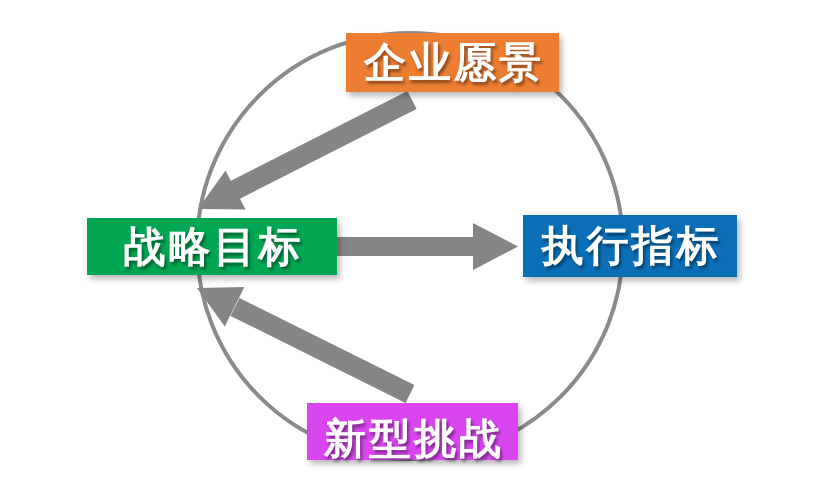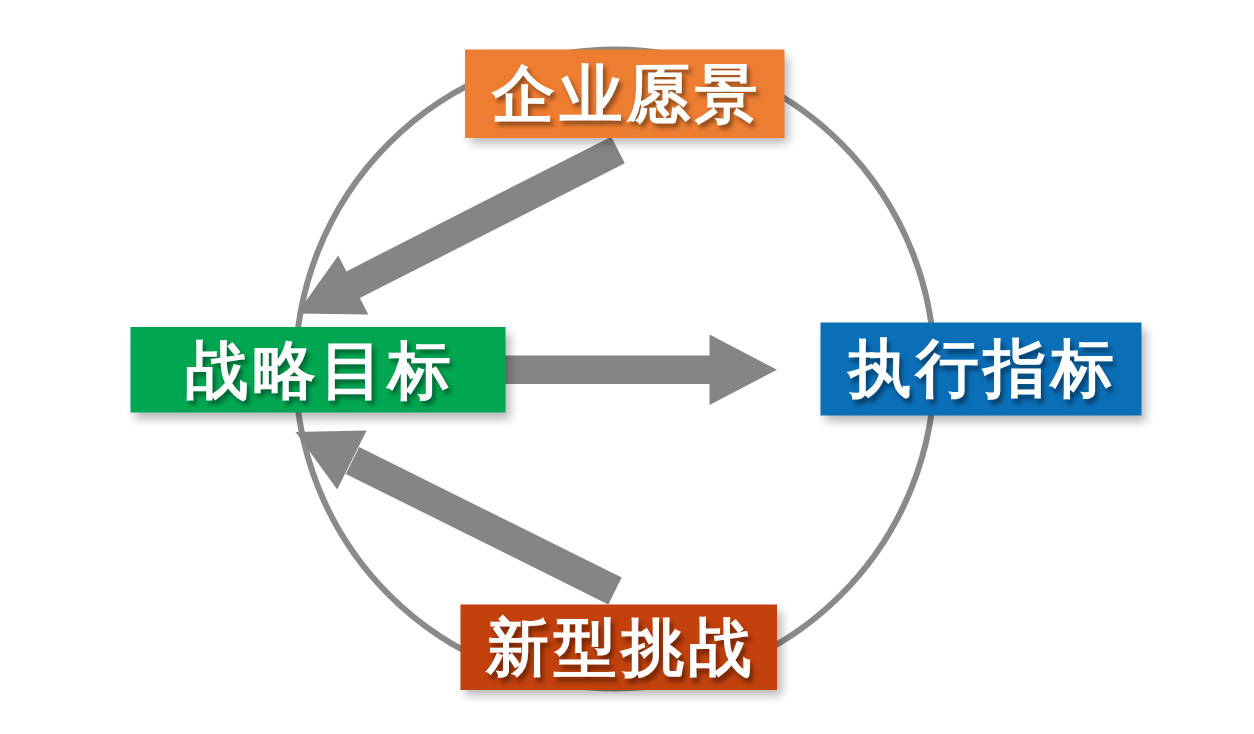"企业愿景" div.node { margin-left: none -> 36px }
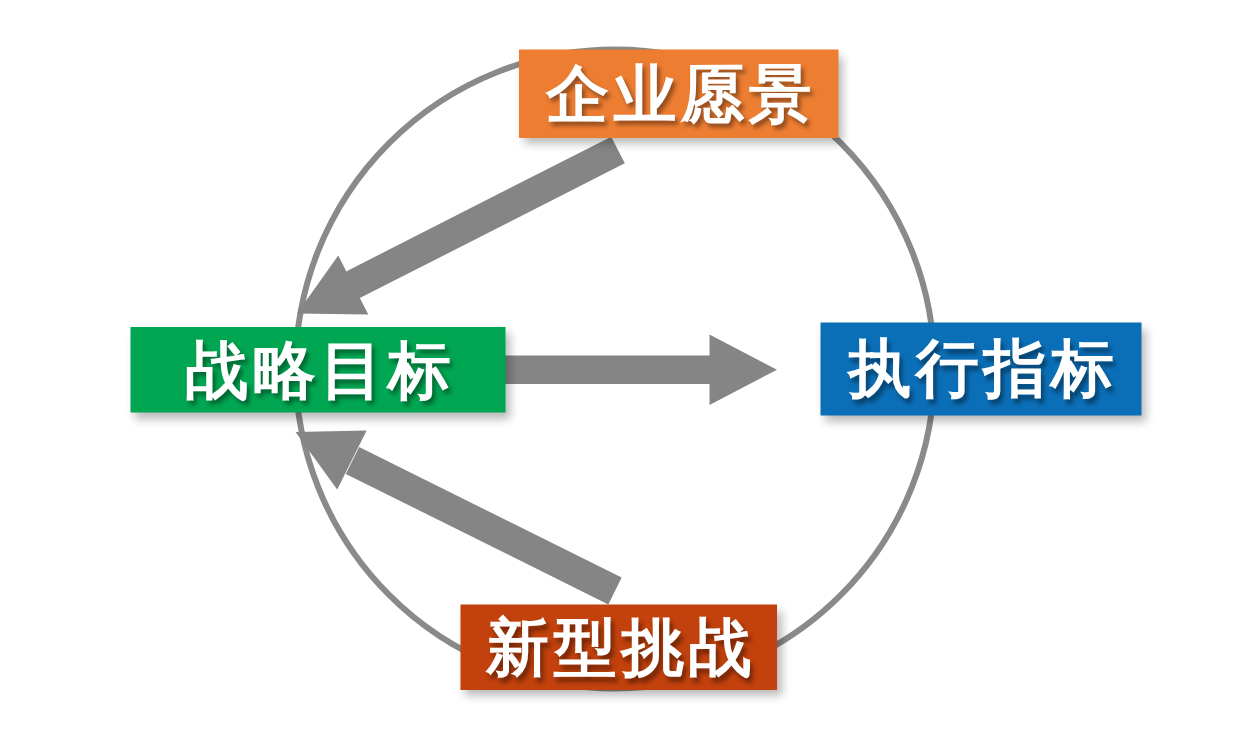"执行指标" div.node { margin-left: 24px -> none }
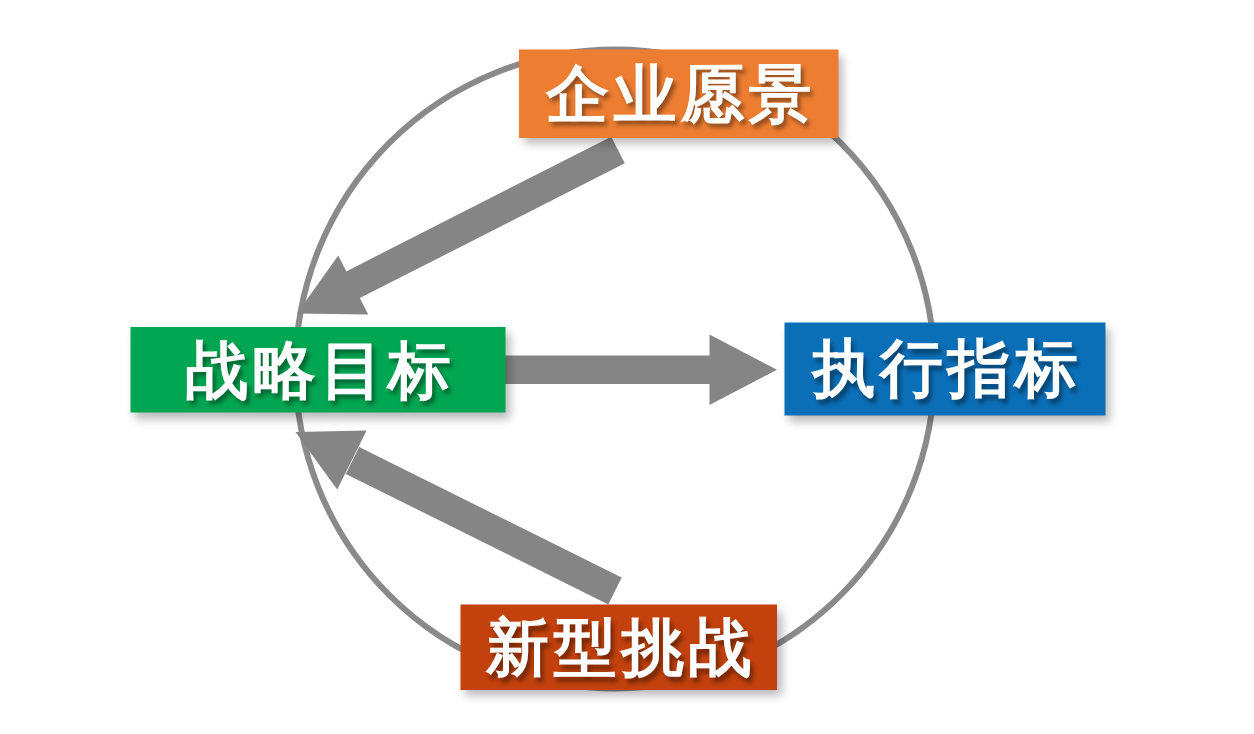"新型挑战" div.node { align-items: none -> flex-end; background: #c2410c -> #d946ef }
